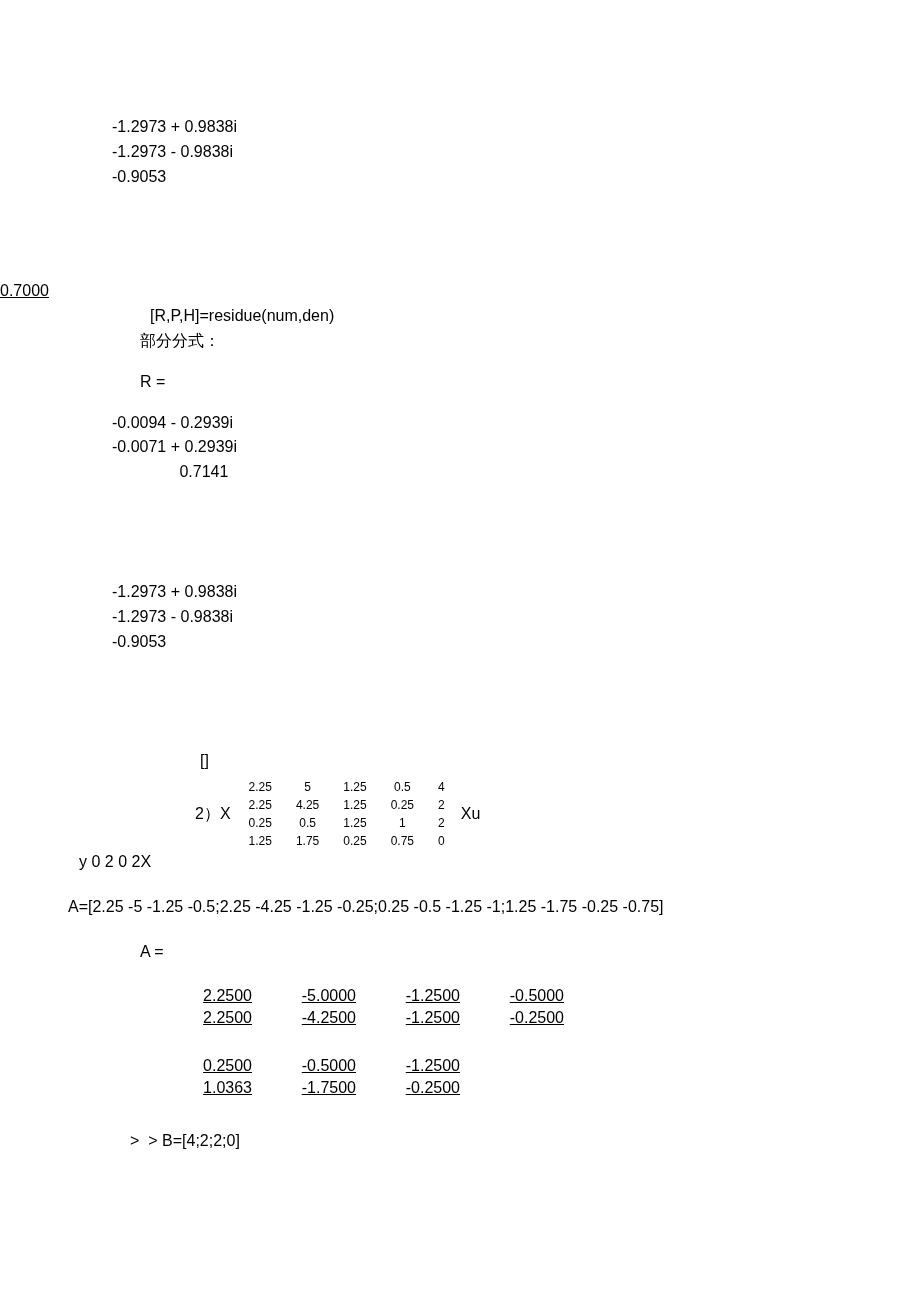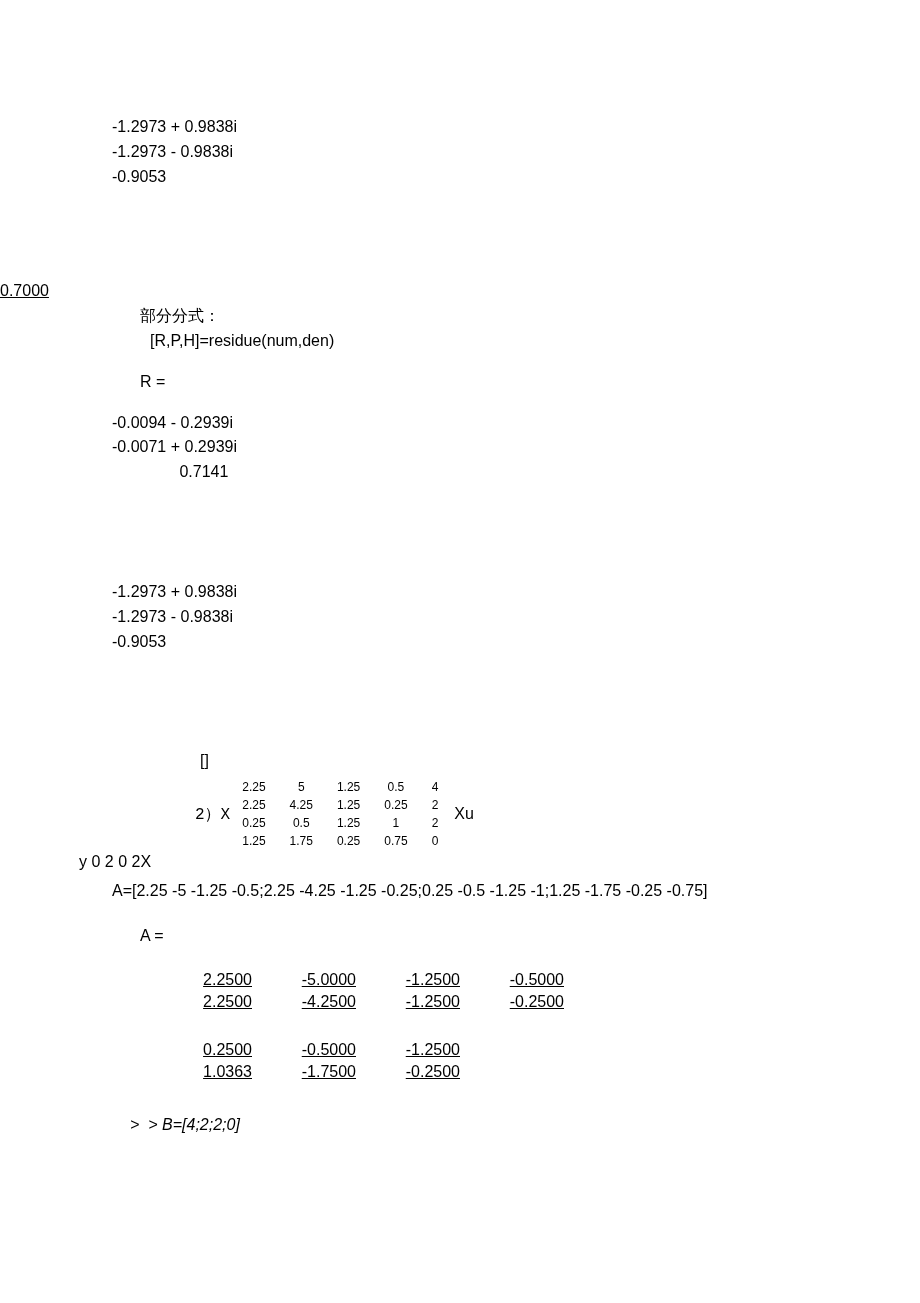"部分分式：" div.block { order: before "[R,P,H]=residue(num,den)" -> after "[R,P,H]=residue(num,den)" }
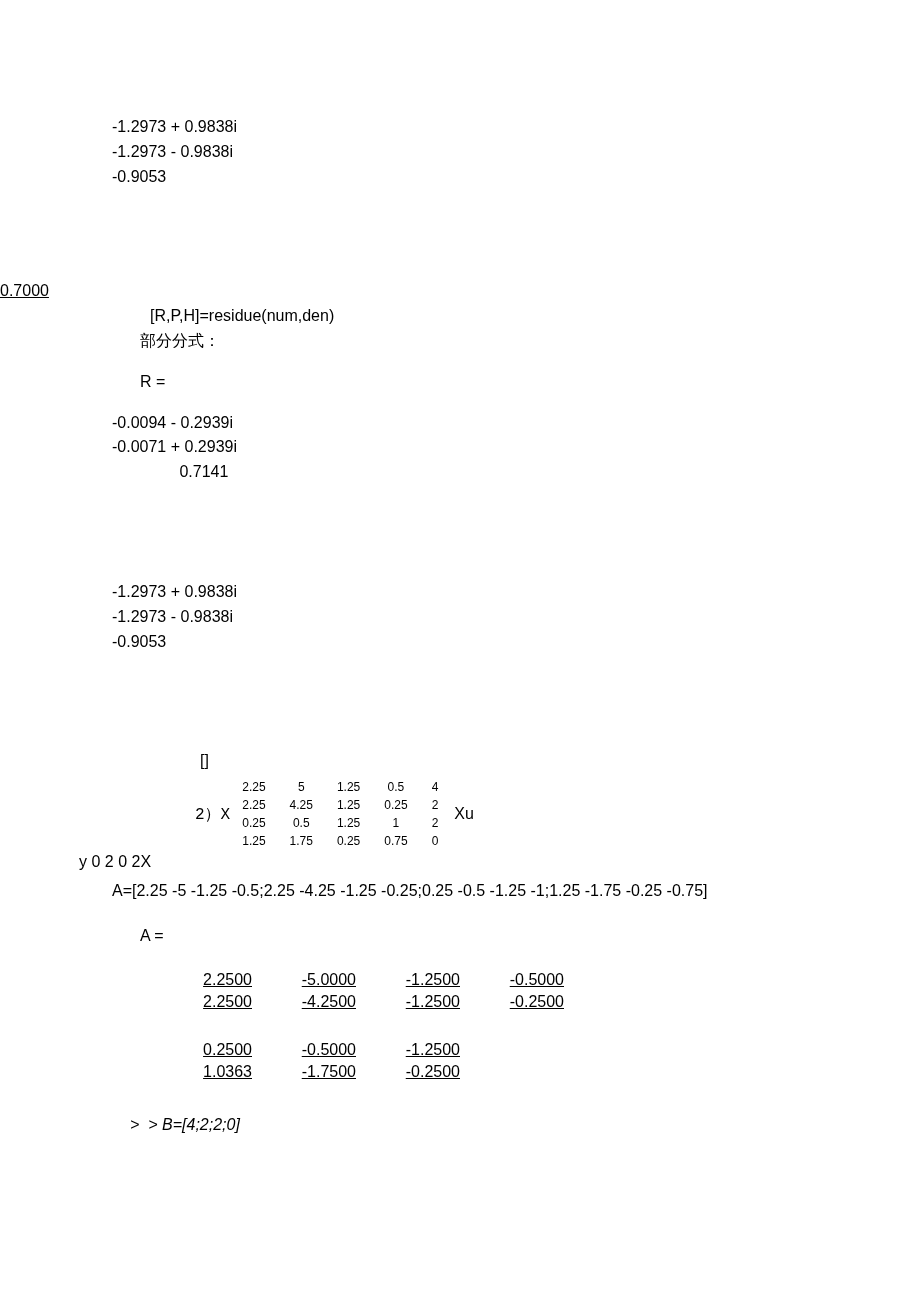"2）X" .mat-label-left { font-family: Liberation Mono, monospace -> none; margin-right: 0 -> 6px }
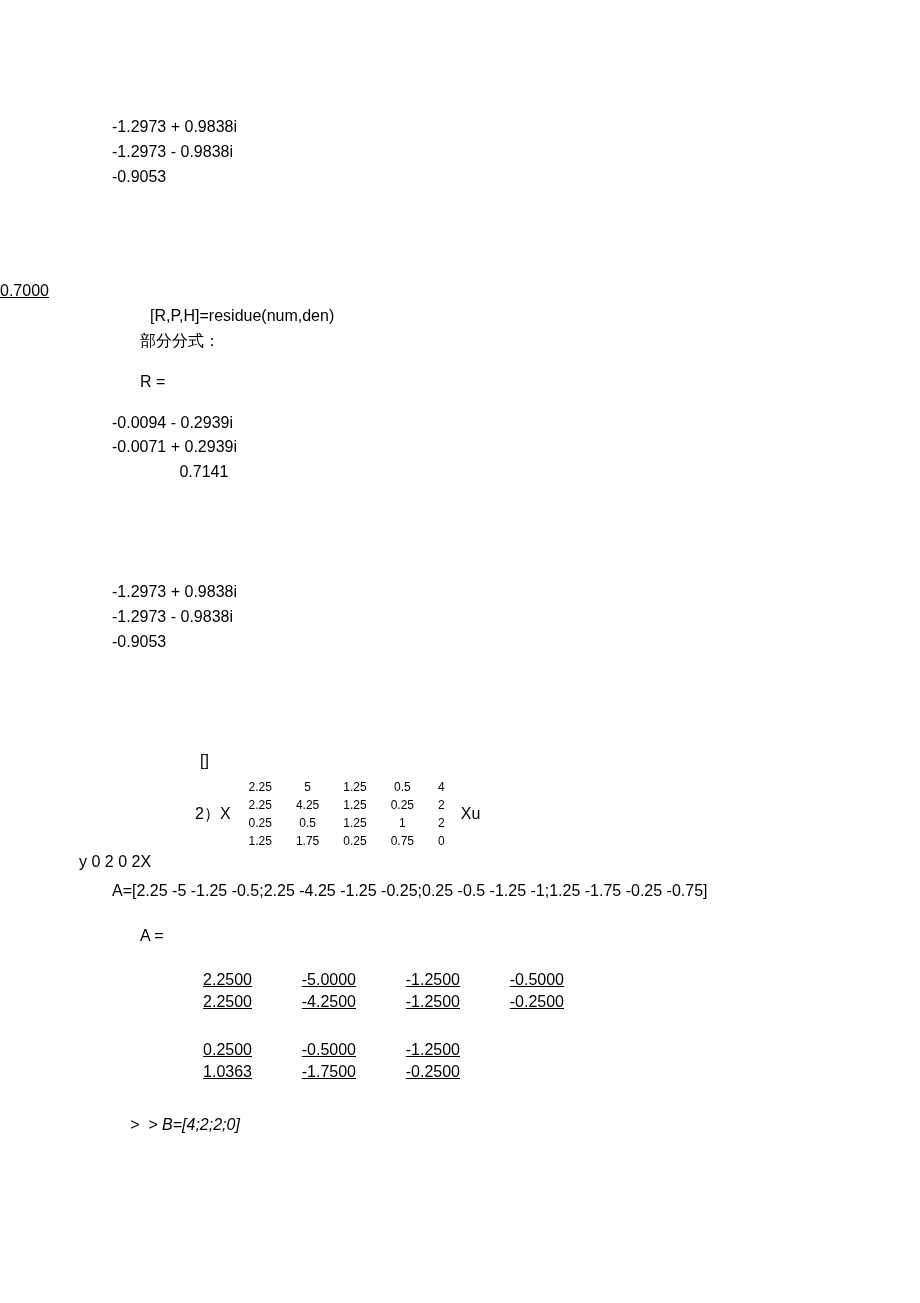"A=[2.25 -5 -1.25 -0.5;2.25 -4.25" .Aeq { margin-top: 4px -> 20px; padding-left: 112px -> 68px }
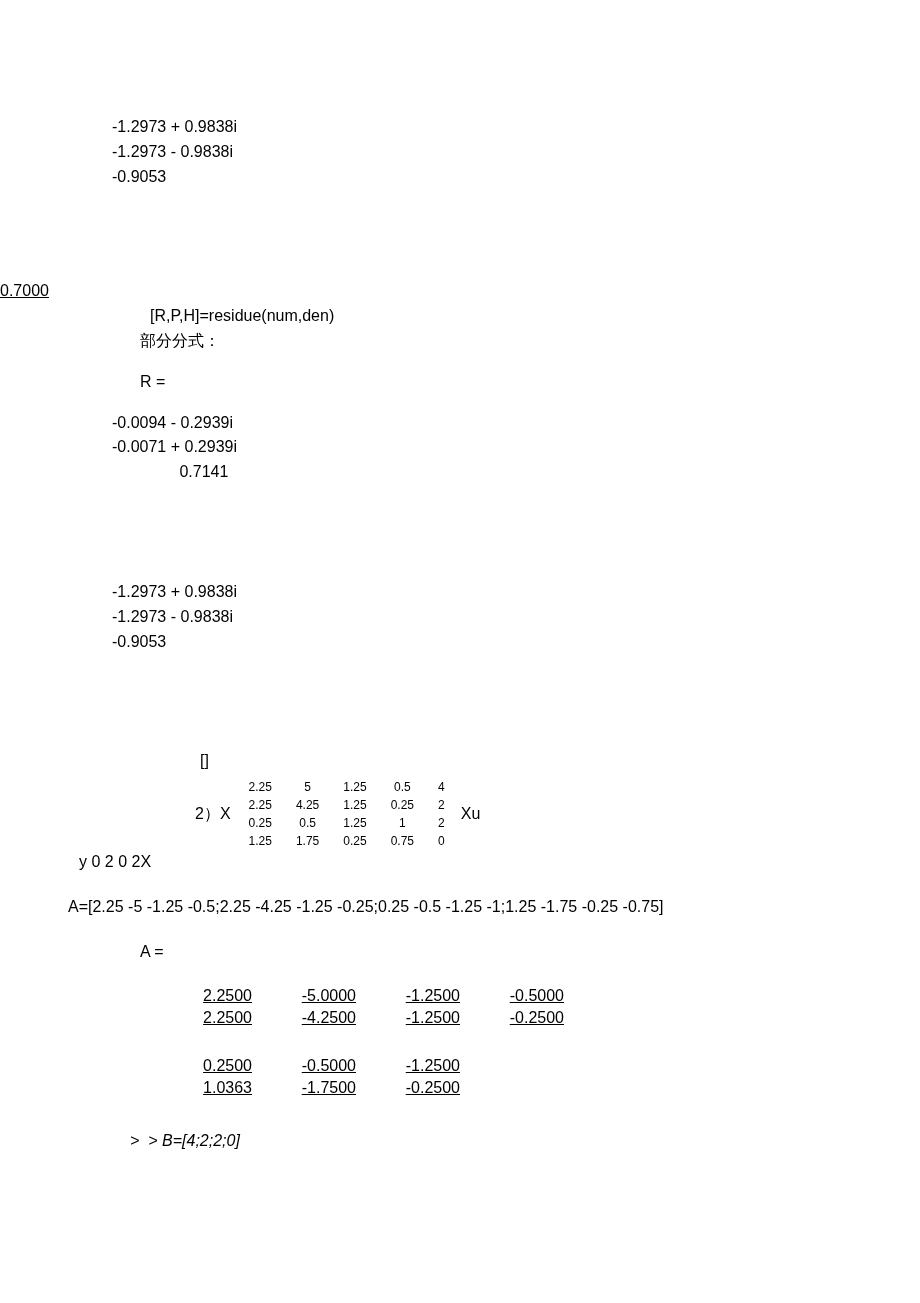"> > B=[4;2;2;0]" .Bline { font-style: italic -> none }
